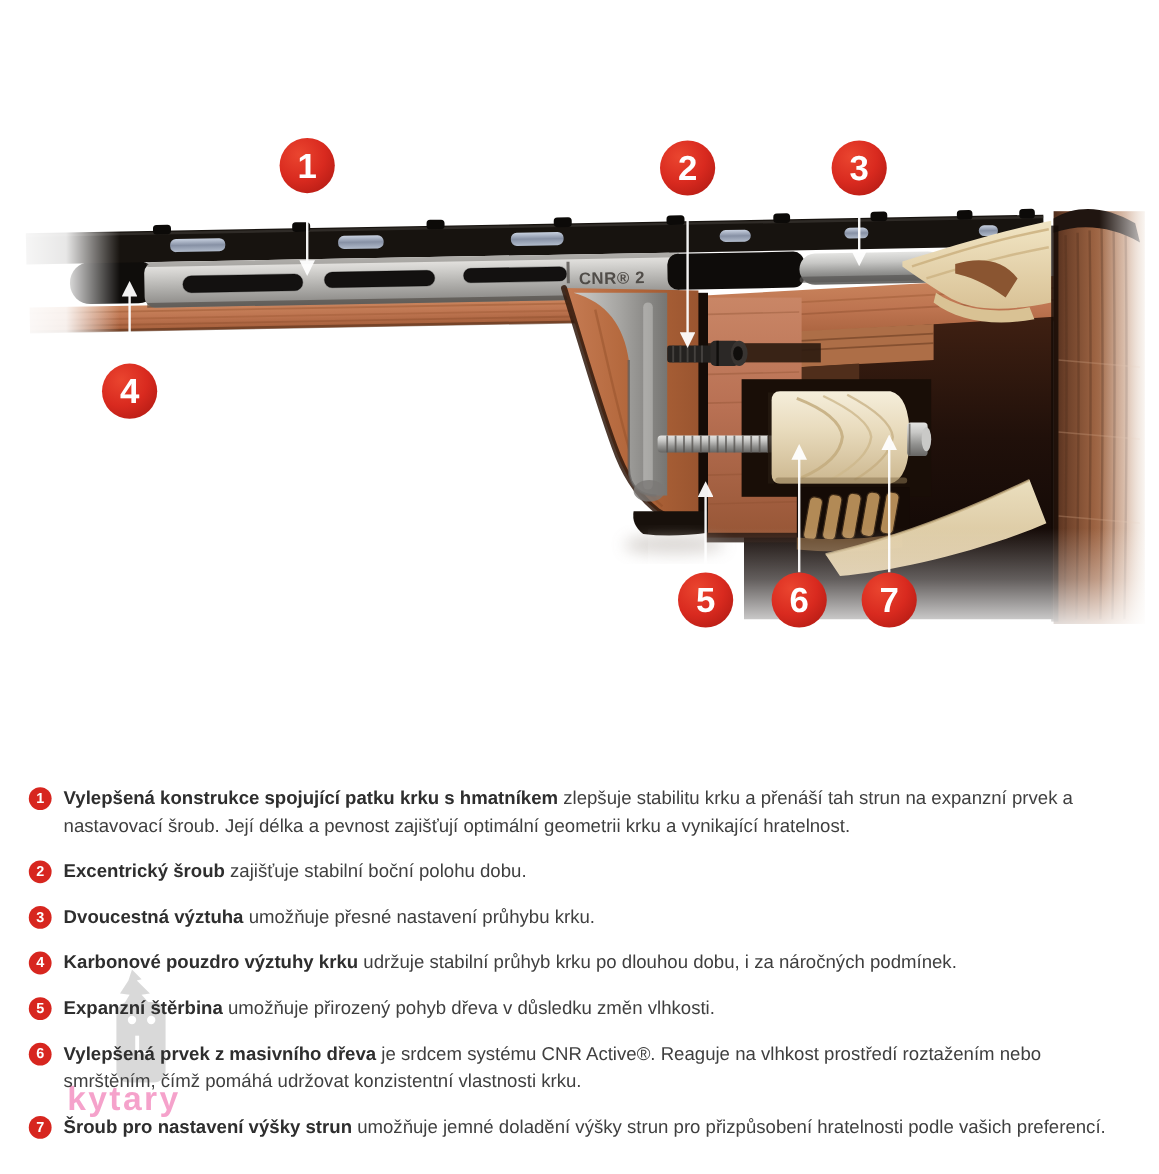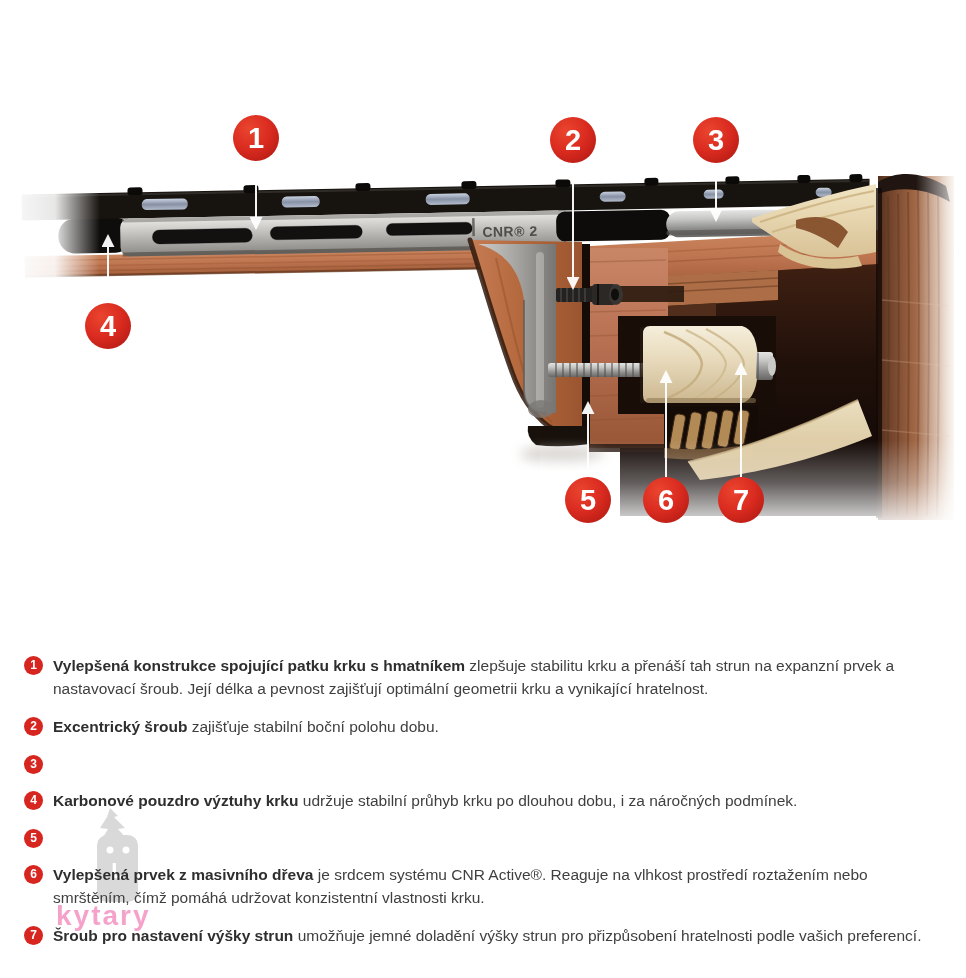"Dvoucestná výztuha umožňuje přesné" p.ltext { html: none -> <p><b>Dvoucestná výztuha</b> <span>umožňuje přesné nastavení průhybu krku.</span></p> }
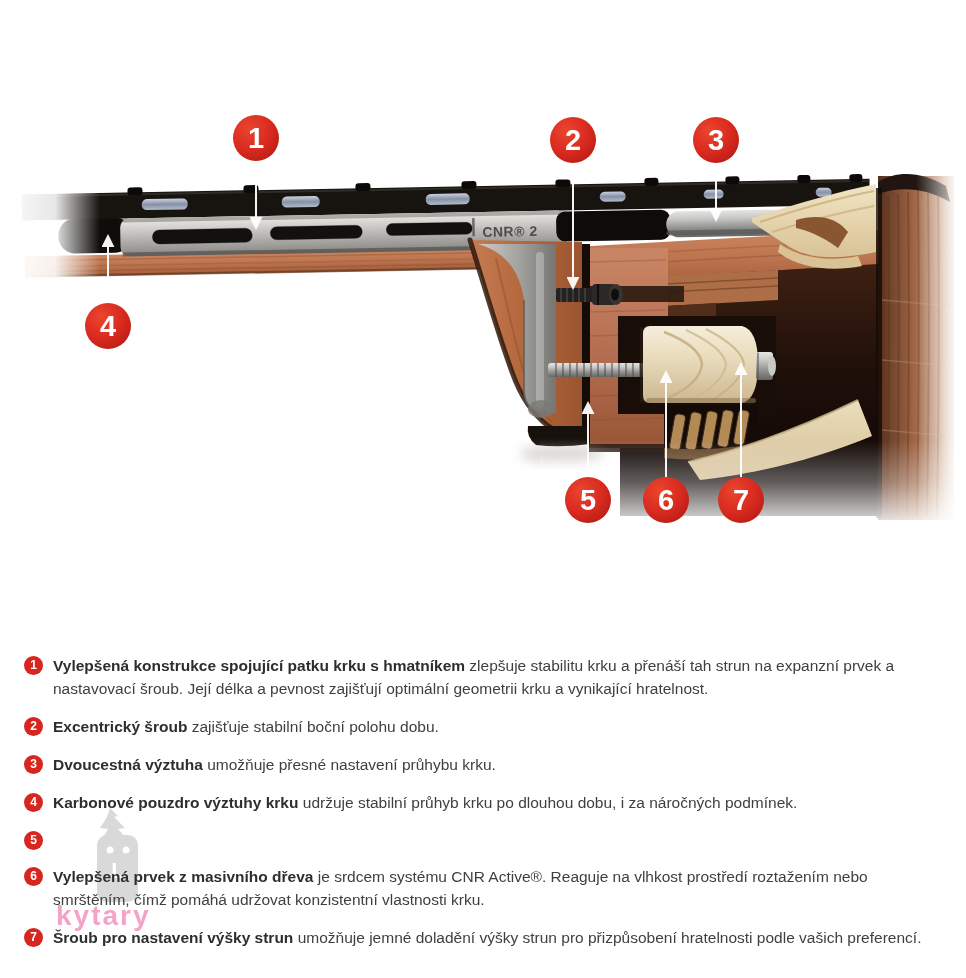"Expanzní štěrbina umožňuje přirozený" p.ltext { html: none -> <p><b>Expanzní štěrbina</b> <span>umožňuje přirozený pohyb dřeva v důsledku změn vlhkosti.</span></p> }
